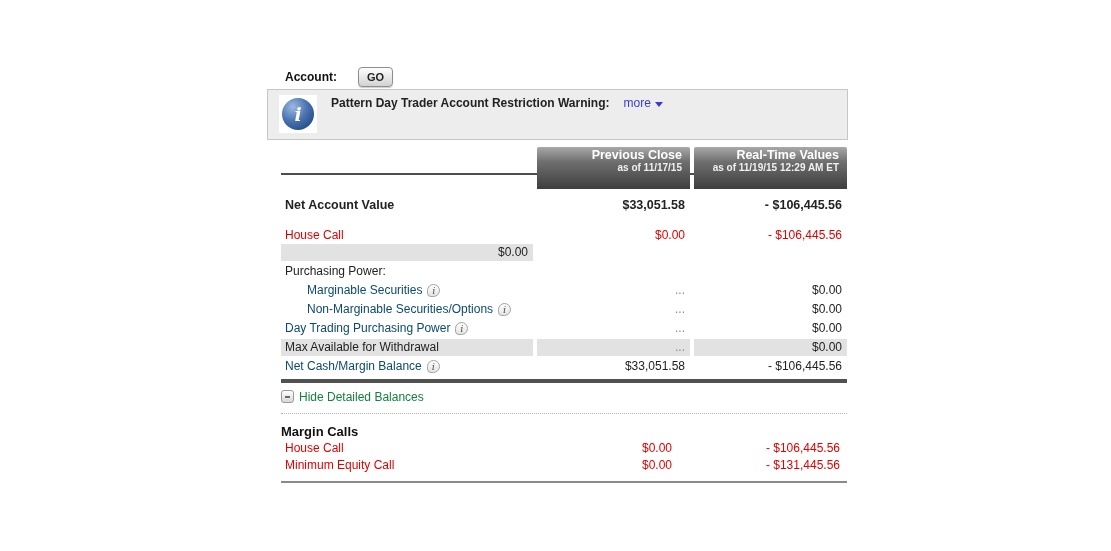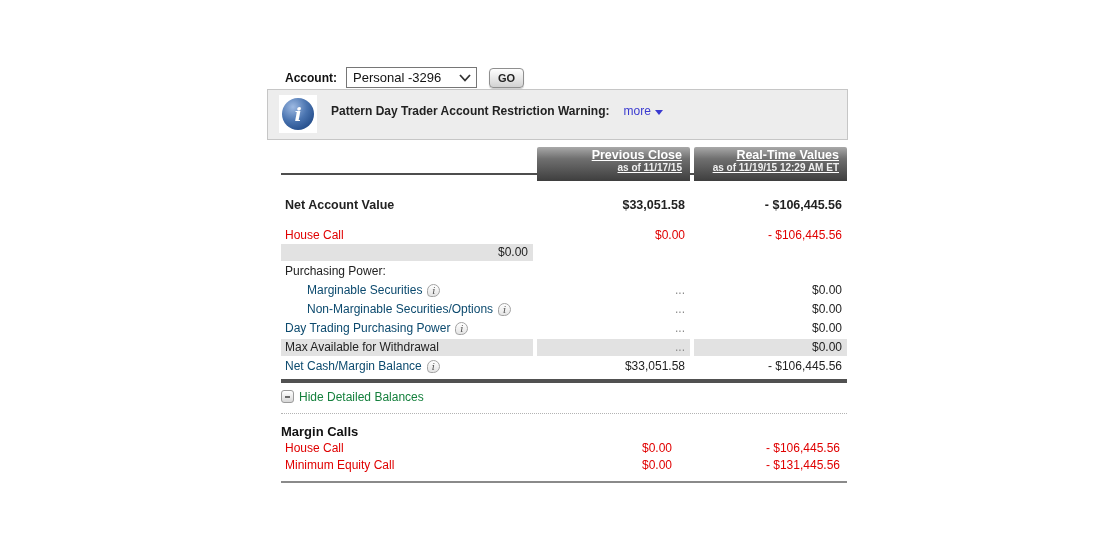"Personal -3296" div.select-box { html: <div> <span>Personal -3296</span> <span> <svg> <polyline></polyline> </svg> </span> </div> -> none }
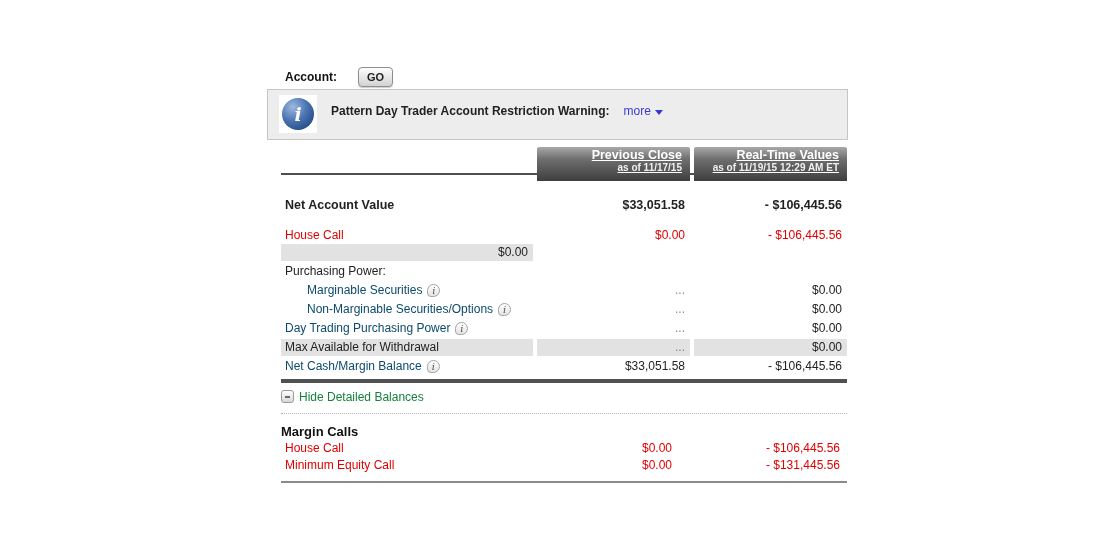"Pattern Day Trader Account Restriction" .warning-text { margin-top: 8px -> none }
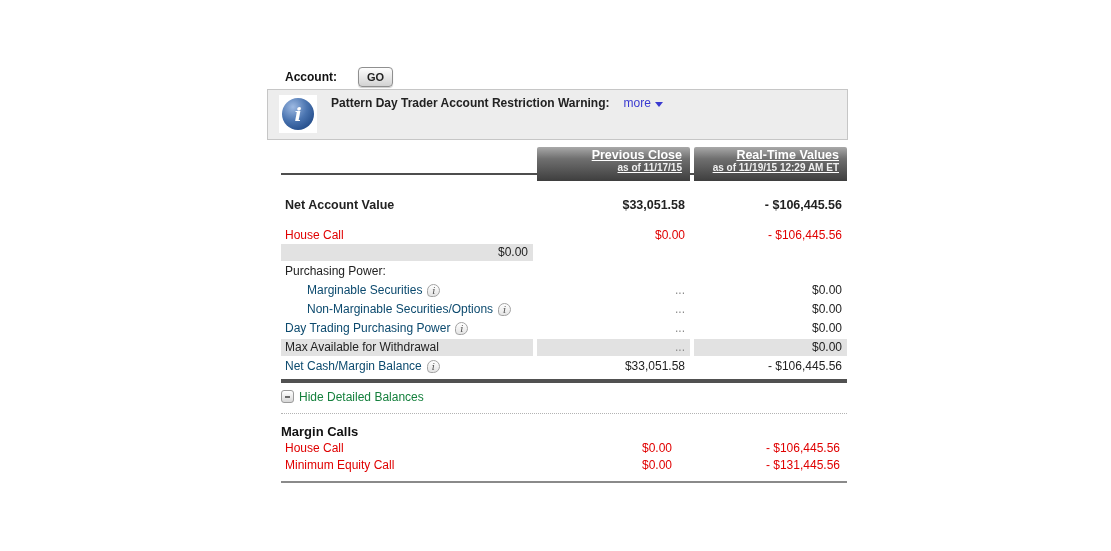"Previous Close" .hdr-cell { padding: 2px 8px 8px 0 -> 2px 8px 16px 0; text-decoration: underline -> none }
